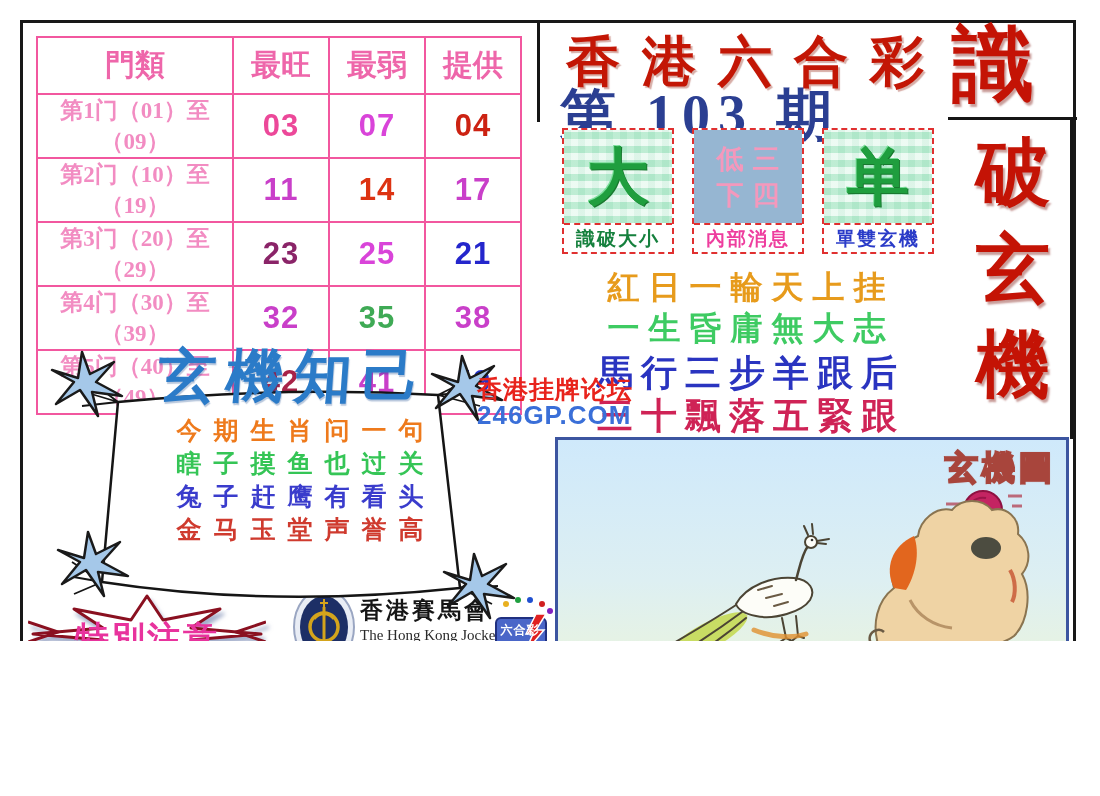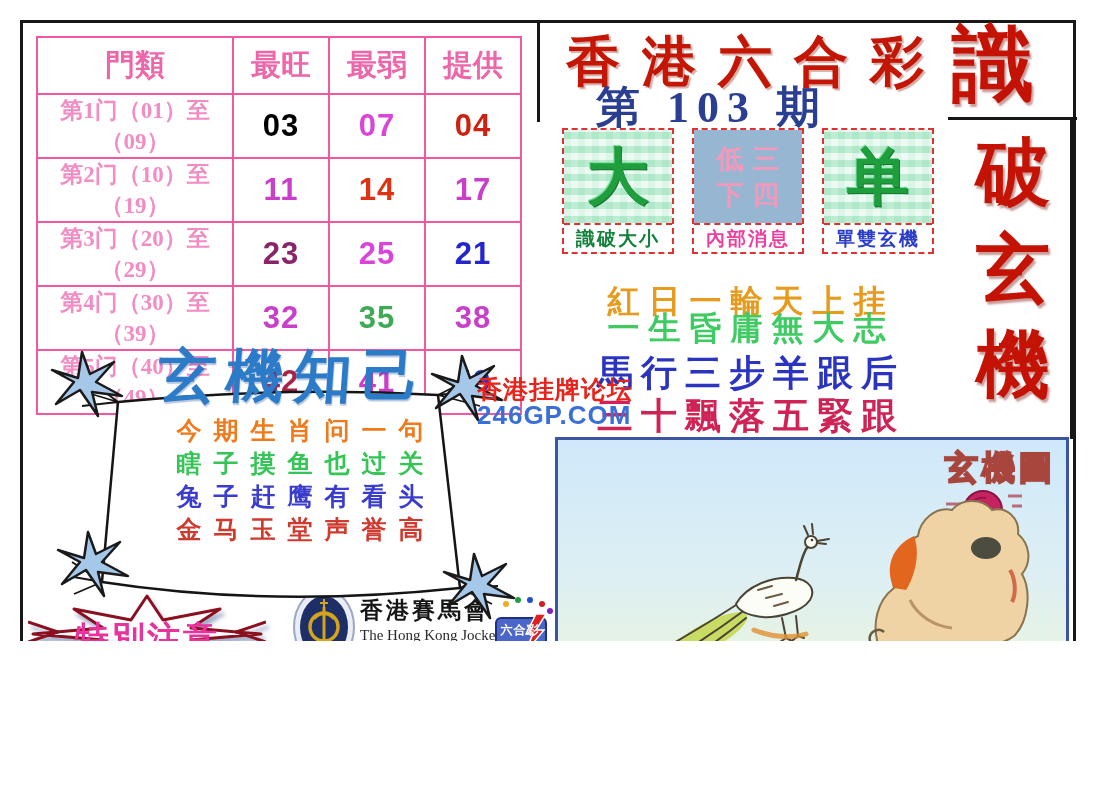"03" td.num { color: #000000 -> #ec4899 }
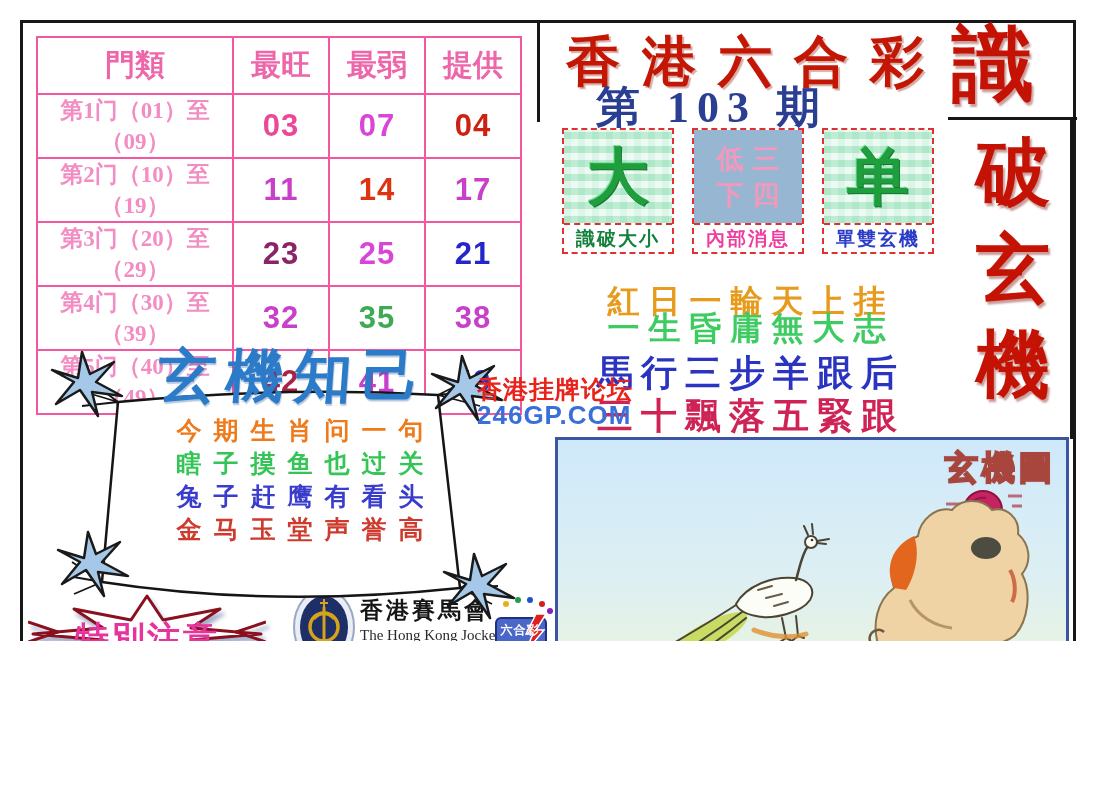"第 103 期" .title-issue { font-size: 44px -> 56px; left: 596px -> 560px }
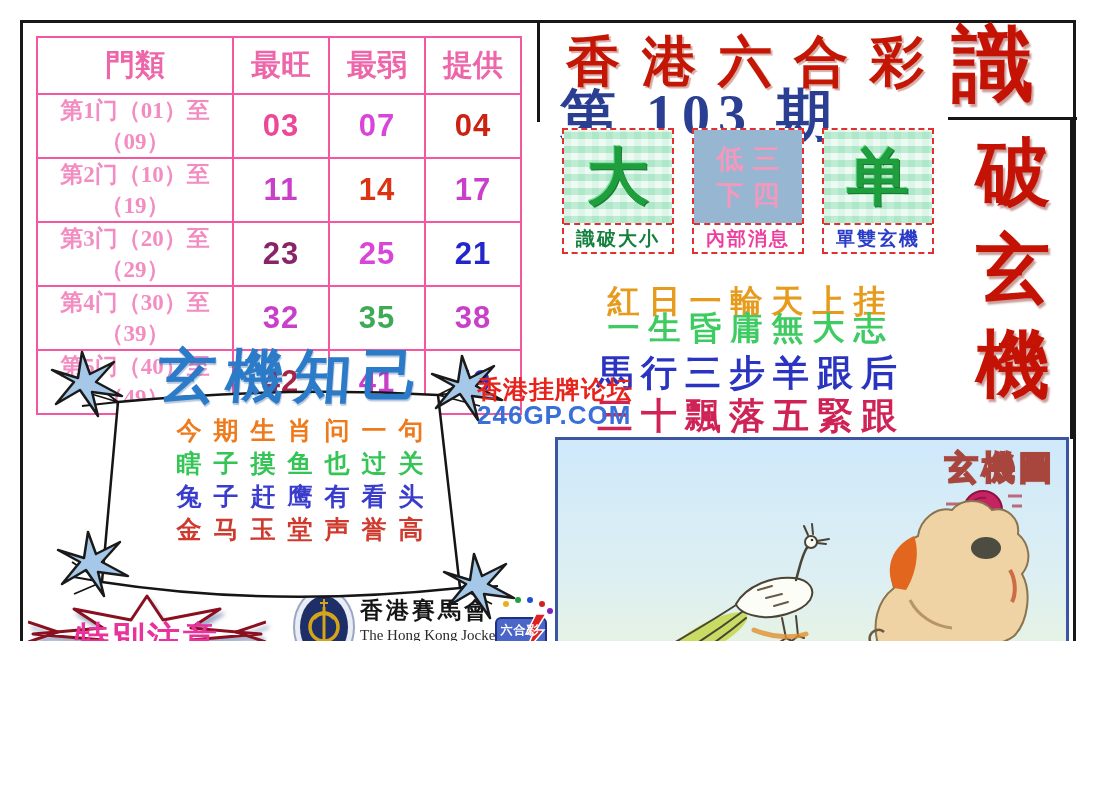"紅日一輪天上挂" .rp0 { top: 280px -> 266px }
